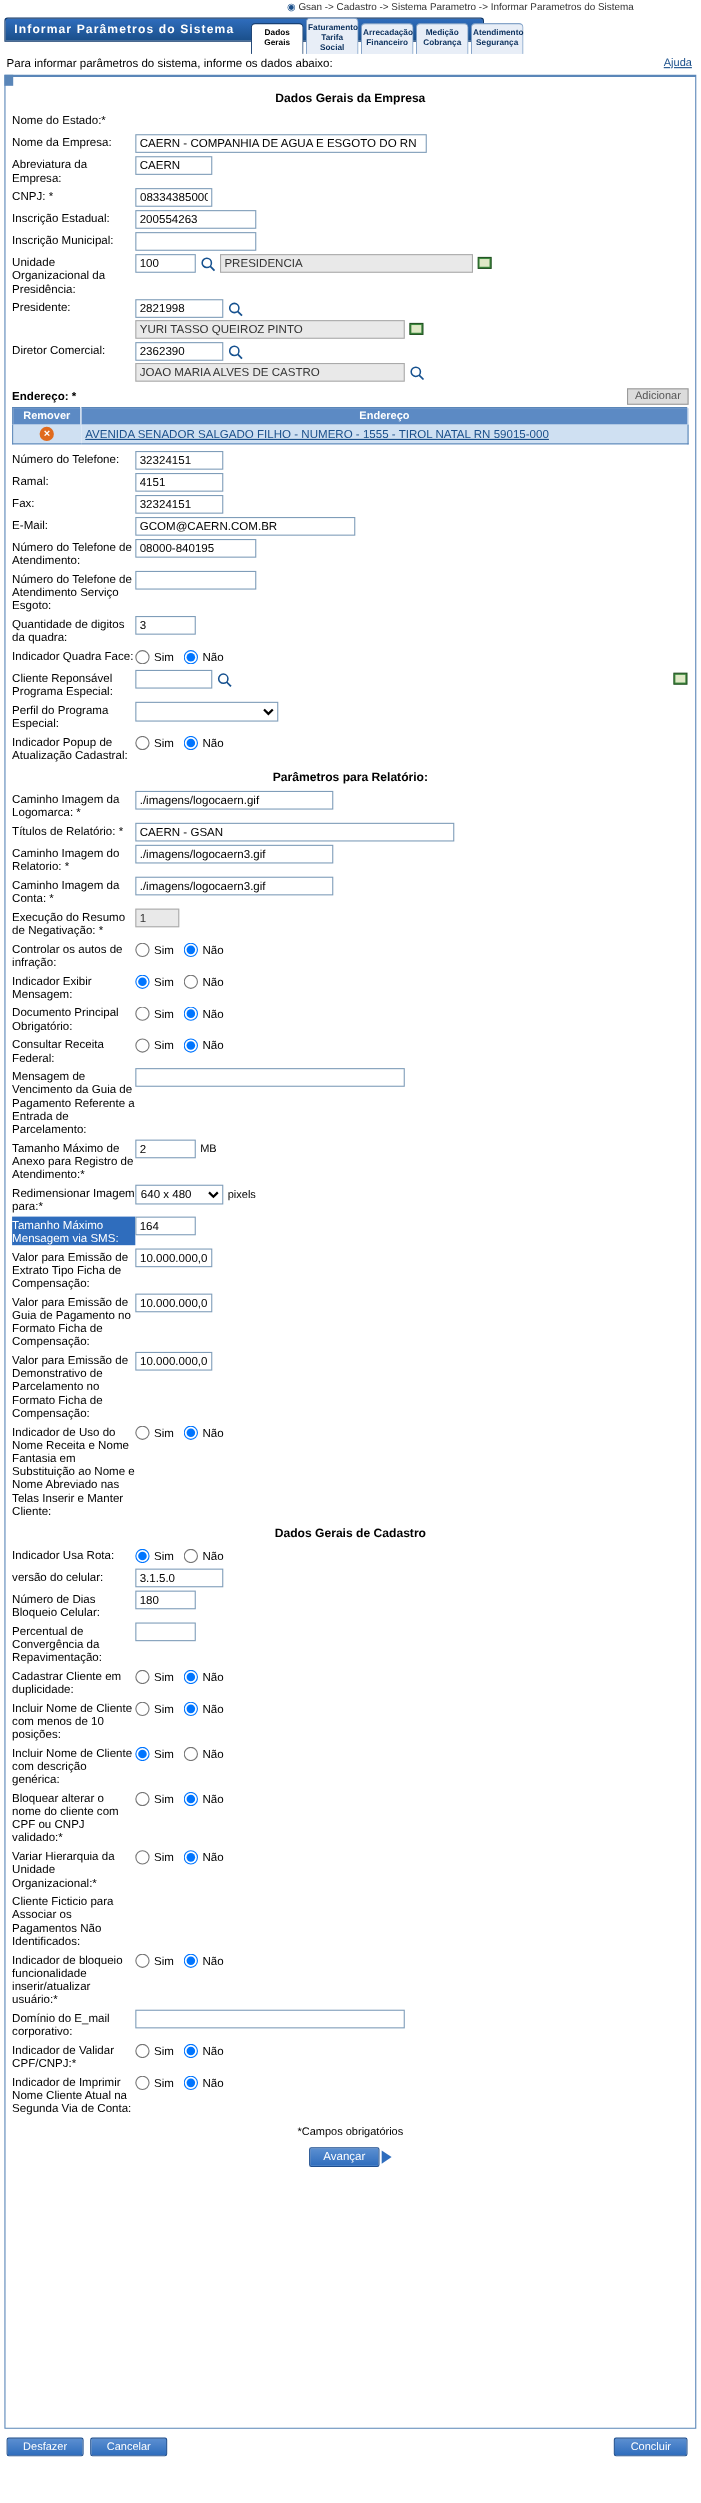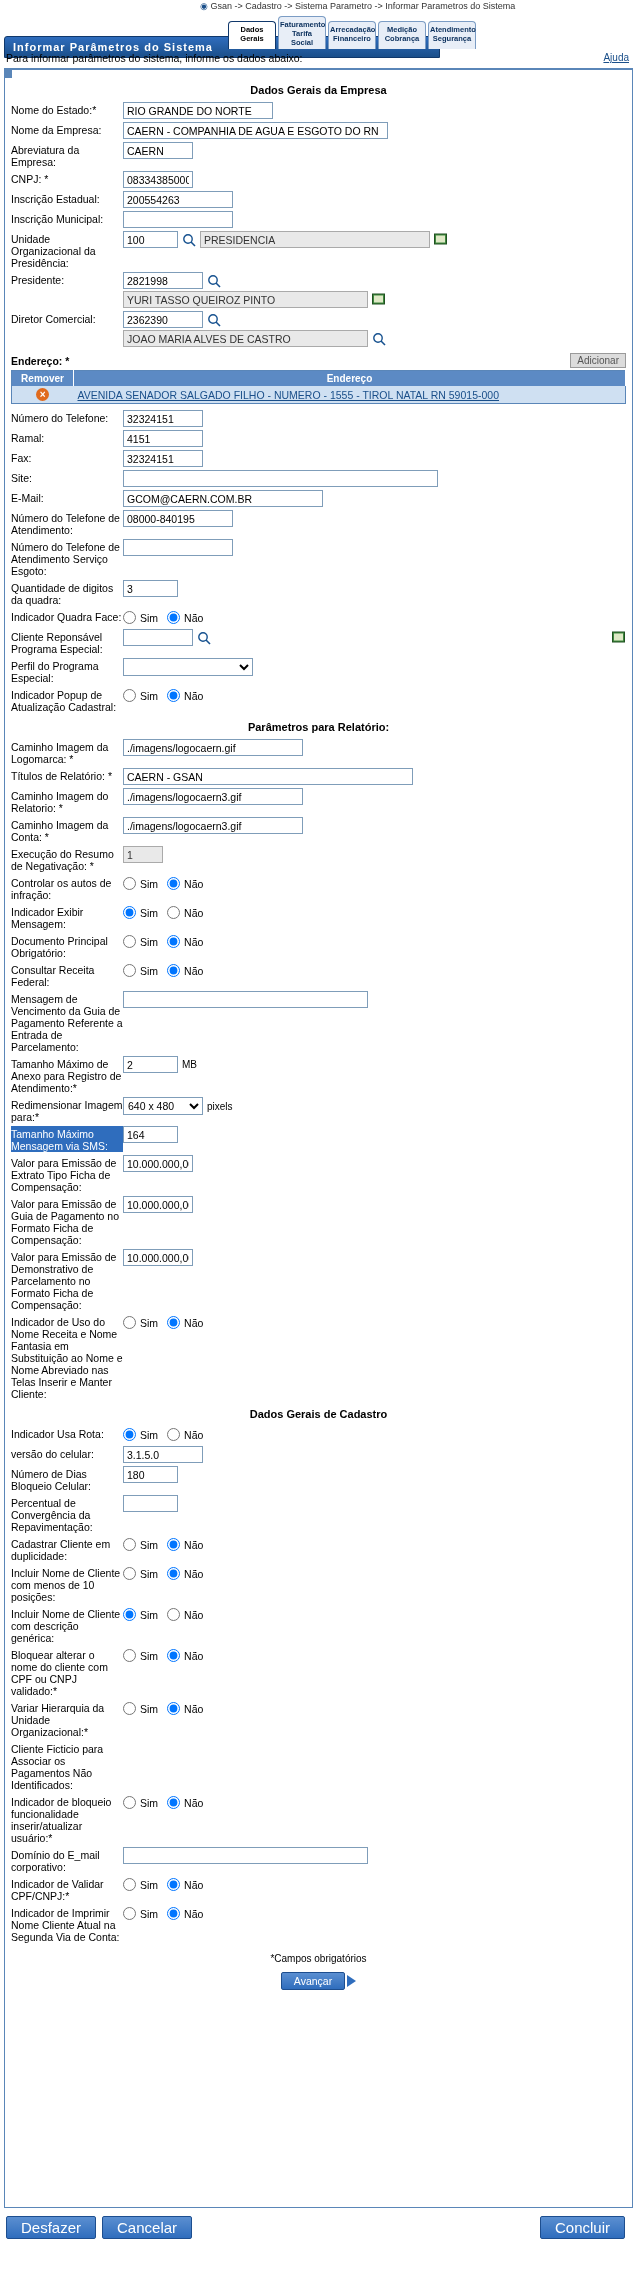"◉ Gsan -> Cadastro ->" .breadcrumb-bar { text-align: none -> center }
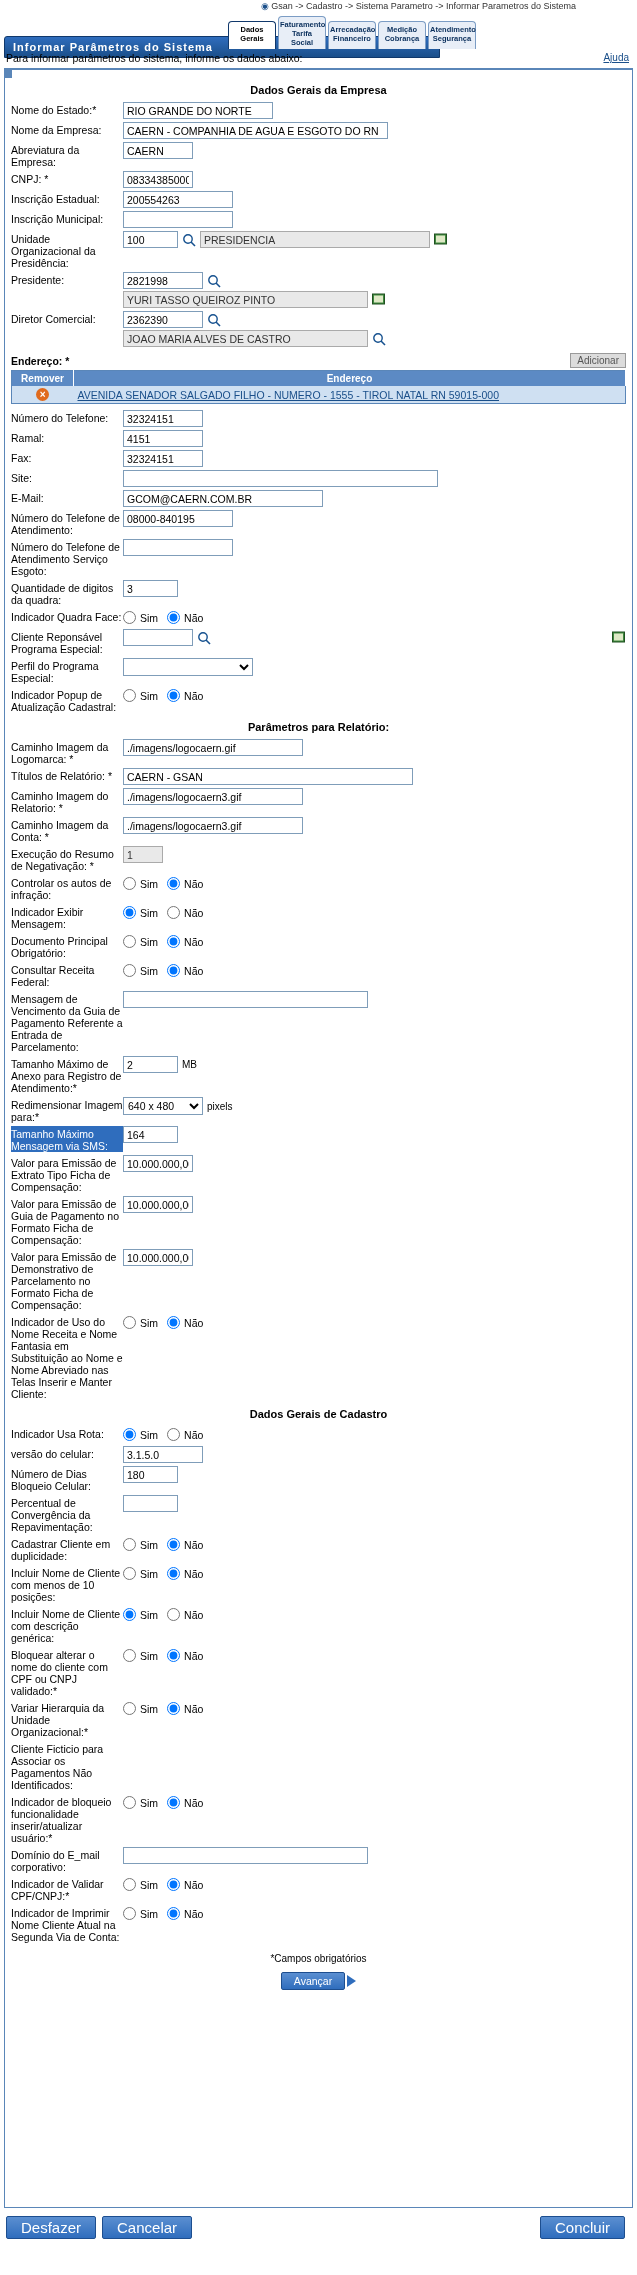"Informar Parâmetros do Sistema" .title-bar { top: 24px -> 4px }
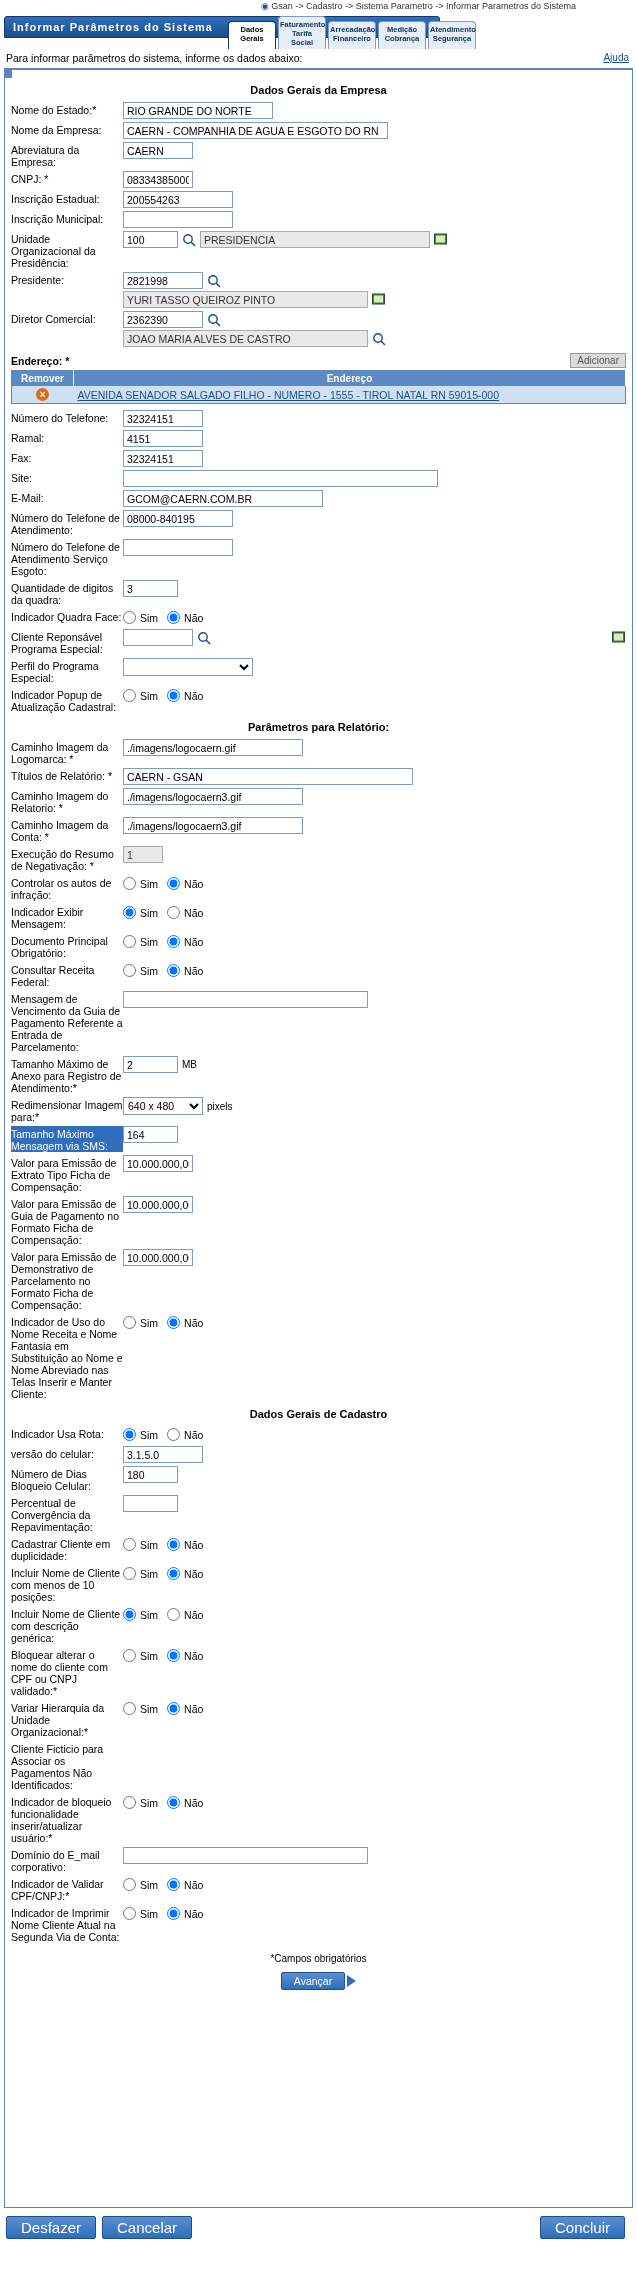"RIO GRANDE DO NORTE" div.fld { html: <div> <input> </div> -> none }
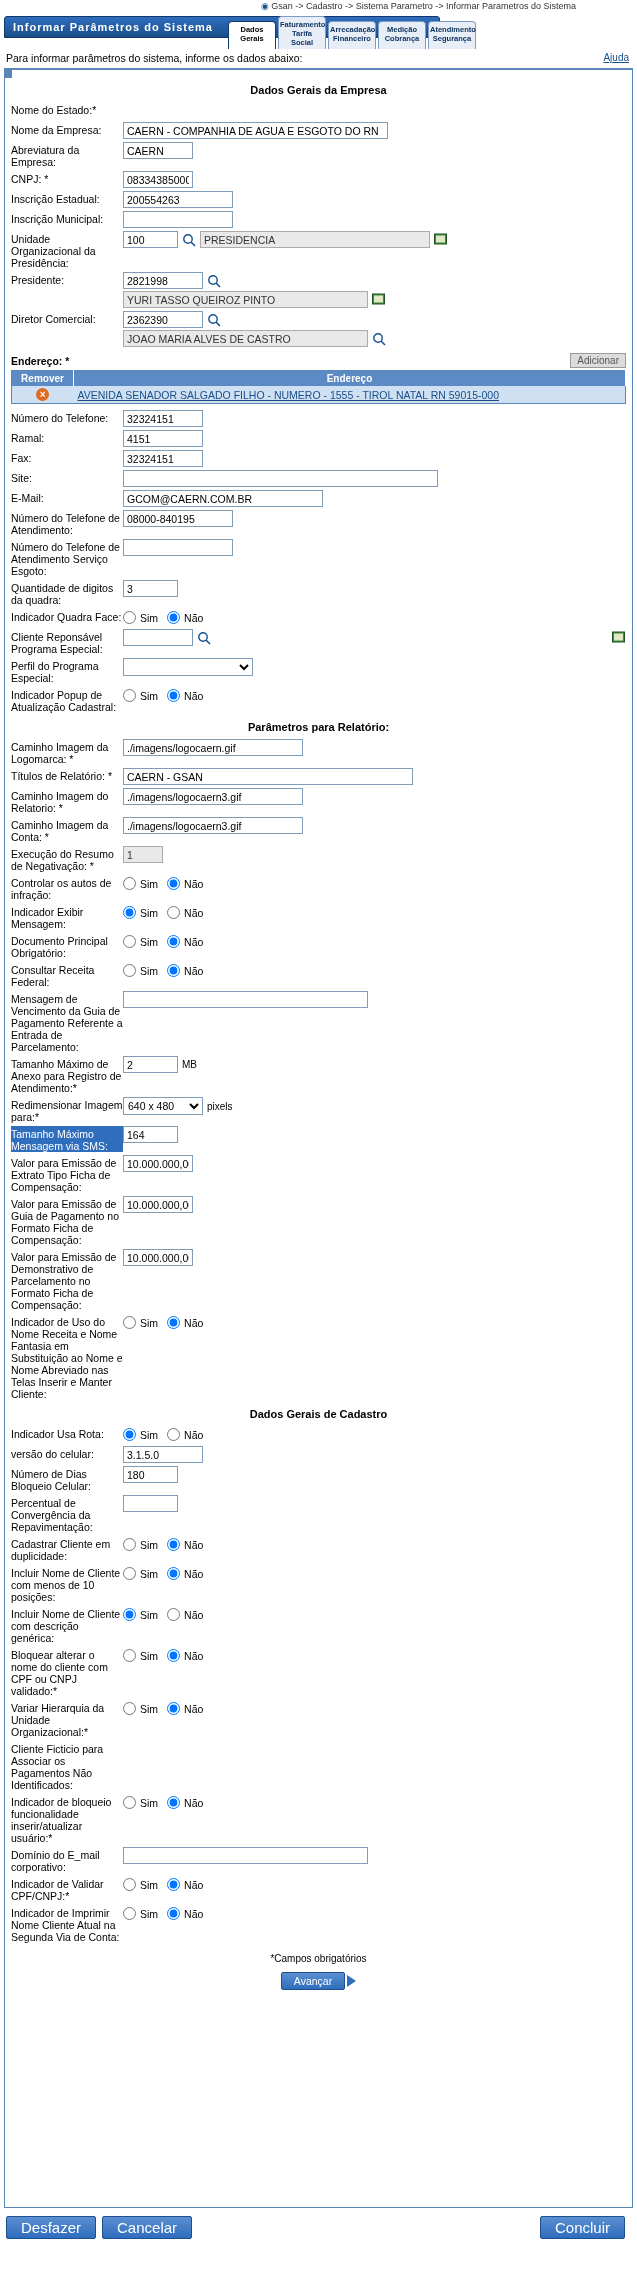"Site:" div.row { html: <div> <div>Site:</div> <div> <input> </div> </div> -> none }
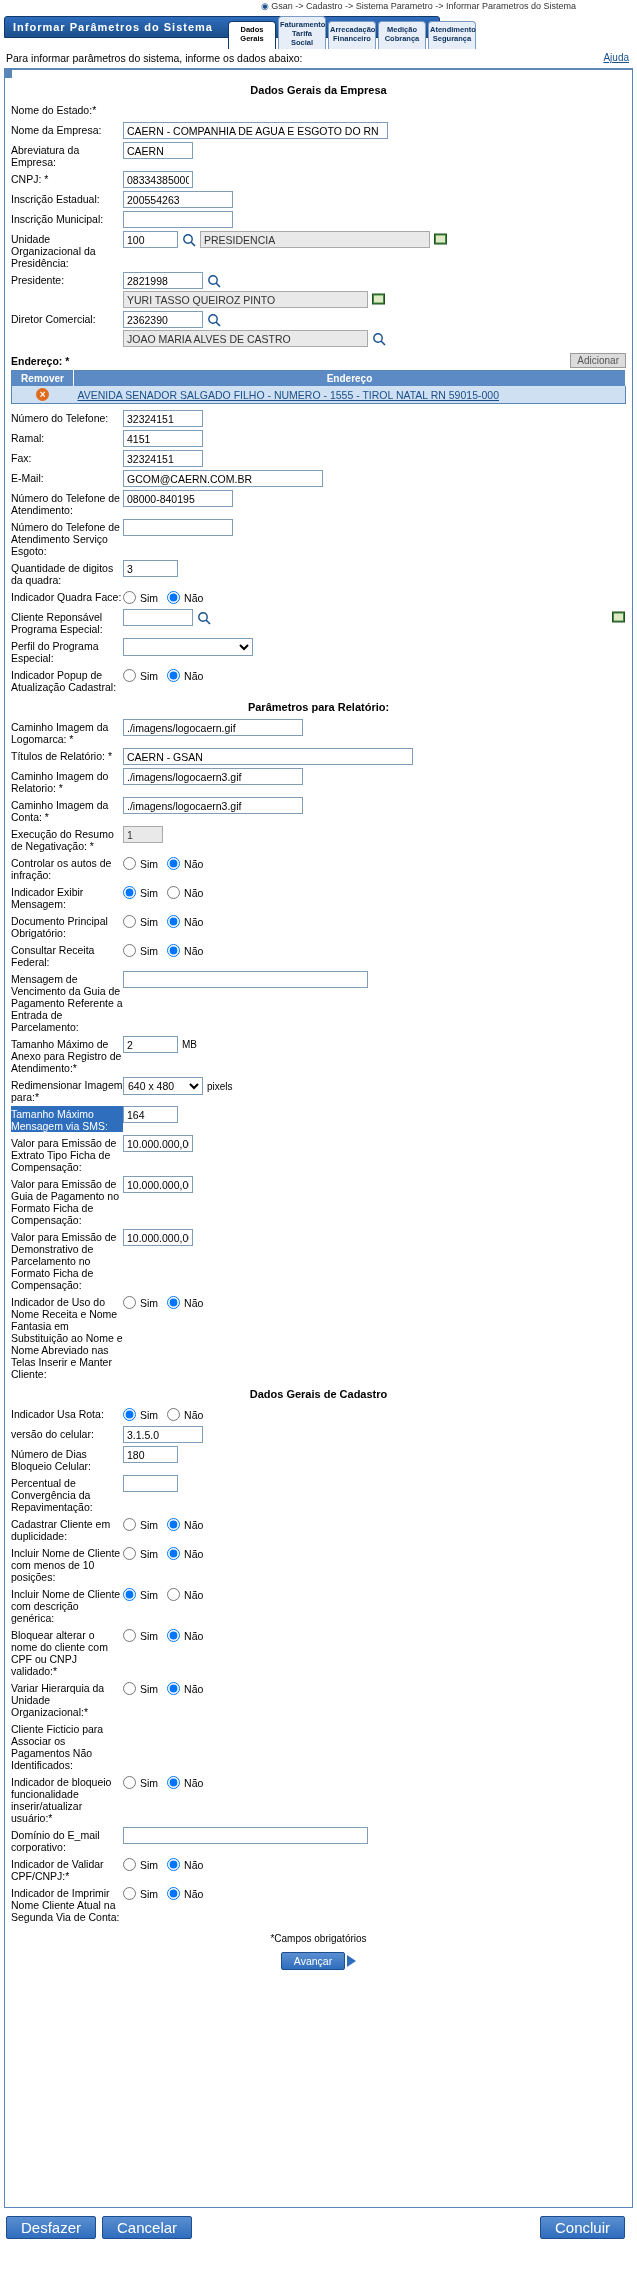"Desfazer" .btn-grey { font-size: 15px -> 10px }
